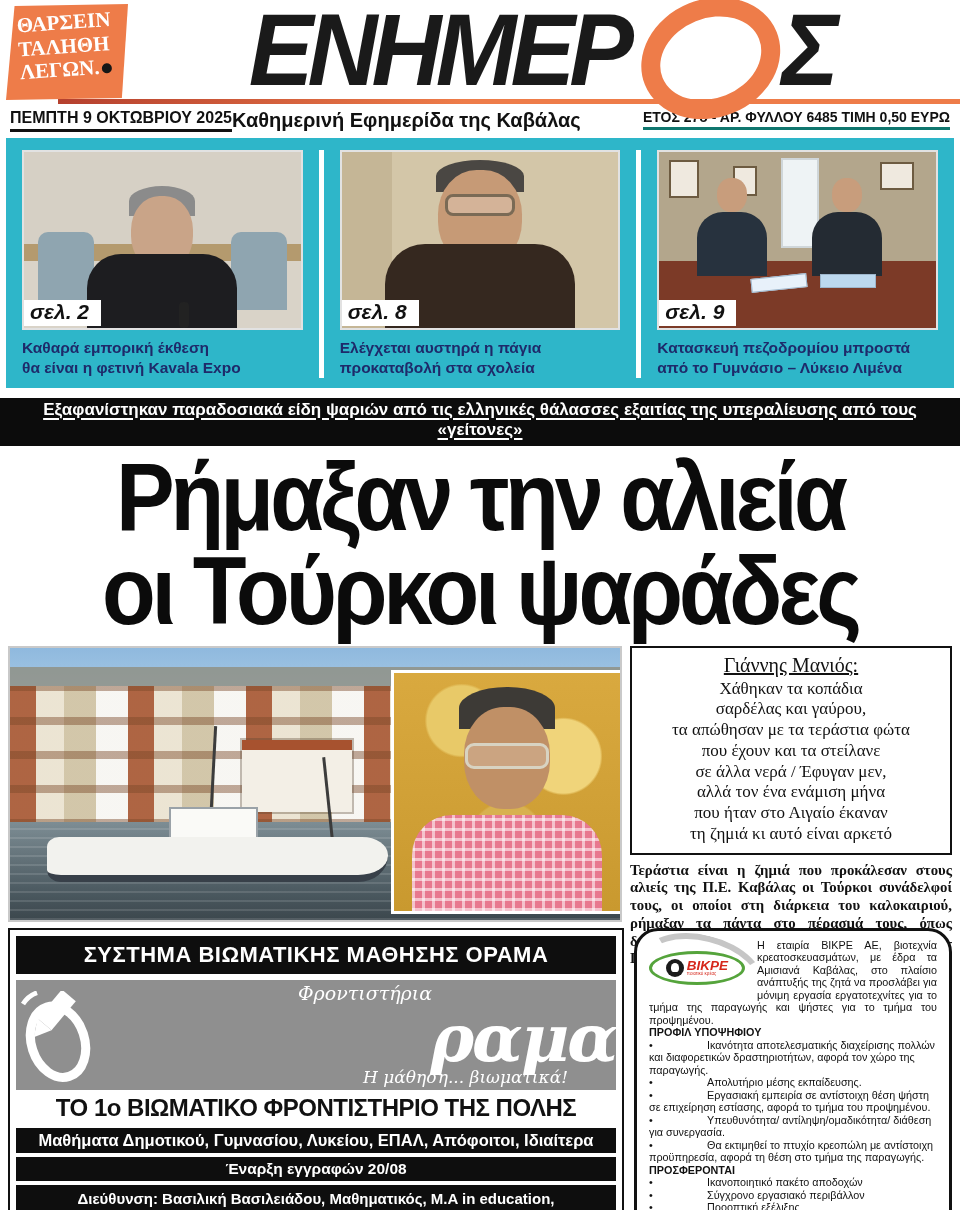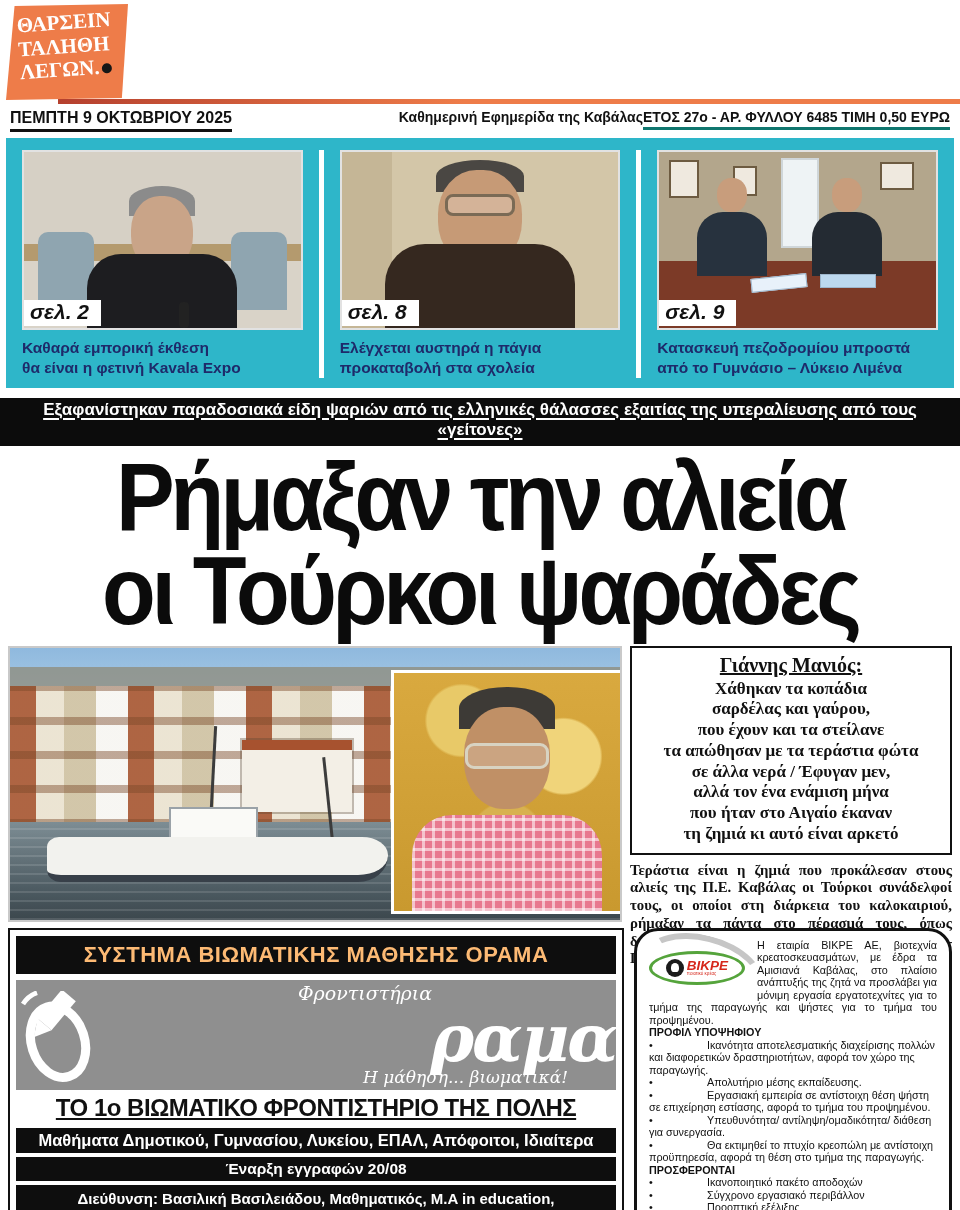"ΕΝΗΜΕΡ" div.logotype { html: none -> <div> <span>ΕΝΗΜΕΡ</span> <span></span> <span>Σ</span> </div> }
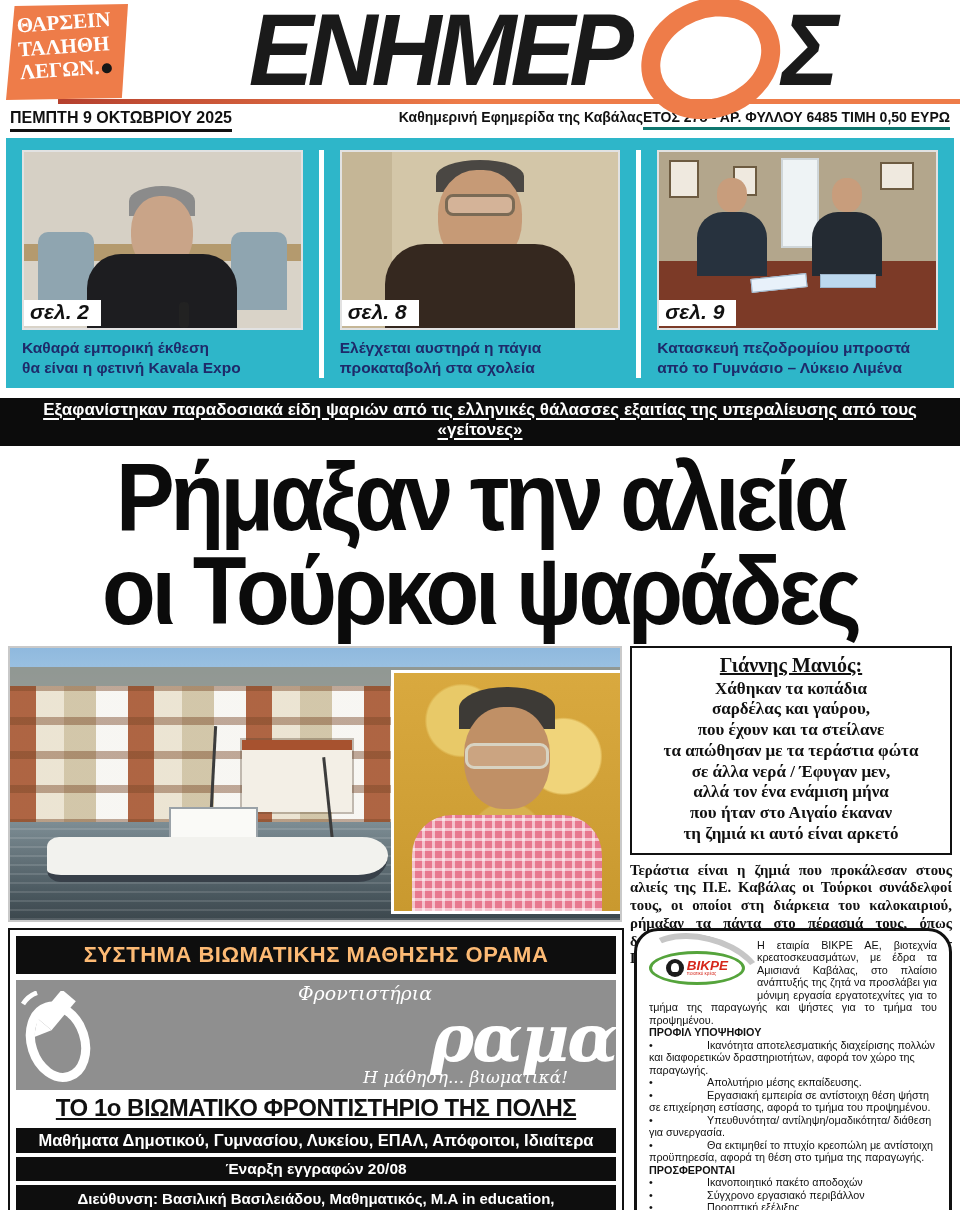"Καθημερινή Εφημερίδα της Καβάλας" .d-sub { font-size: 14px -> 20px; text-align: right -> left }
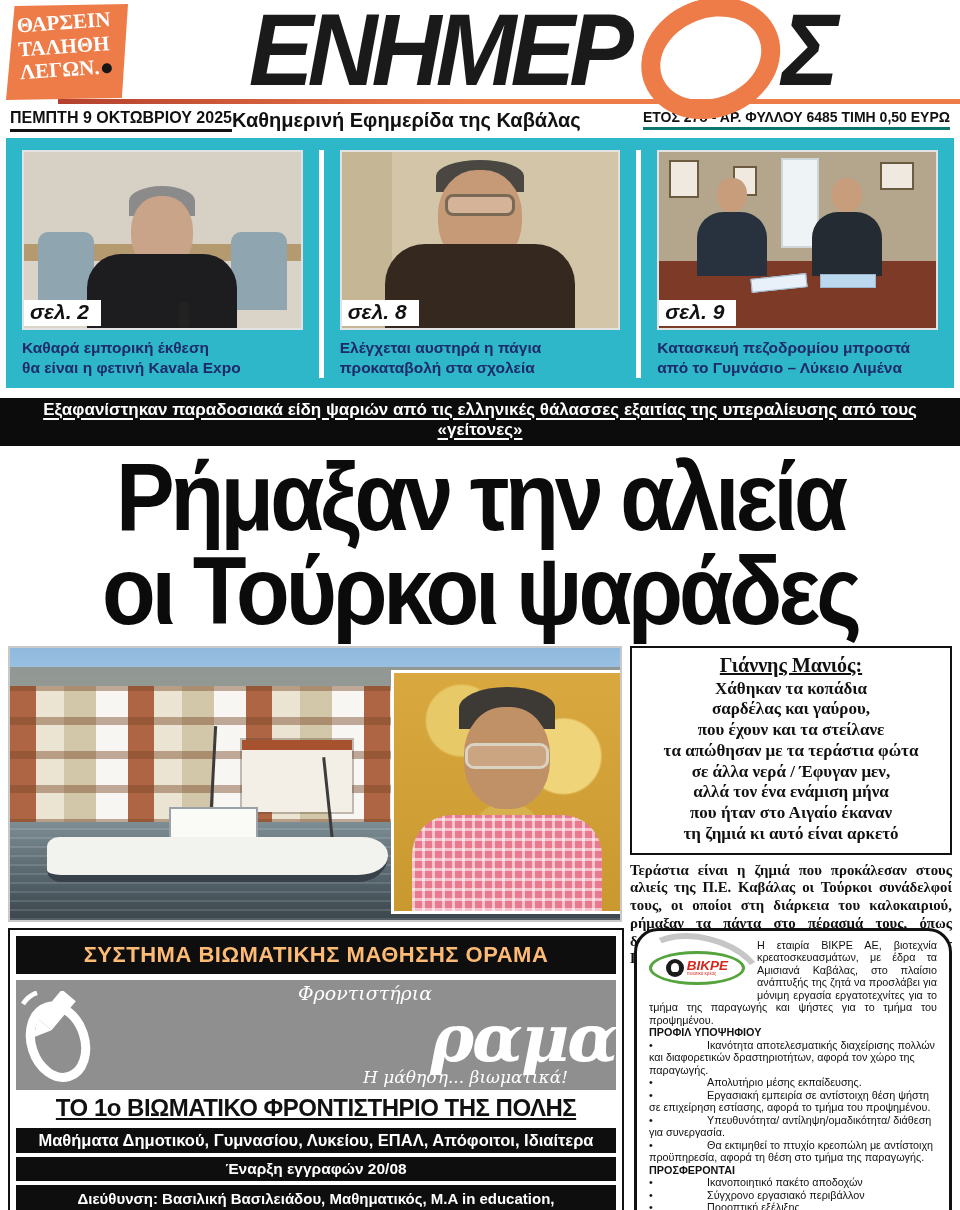"Γιάννης Μανιός:" .quotebox { font-weight: bold -> normal }
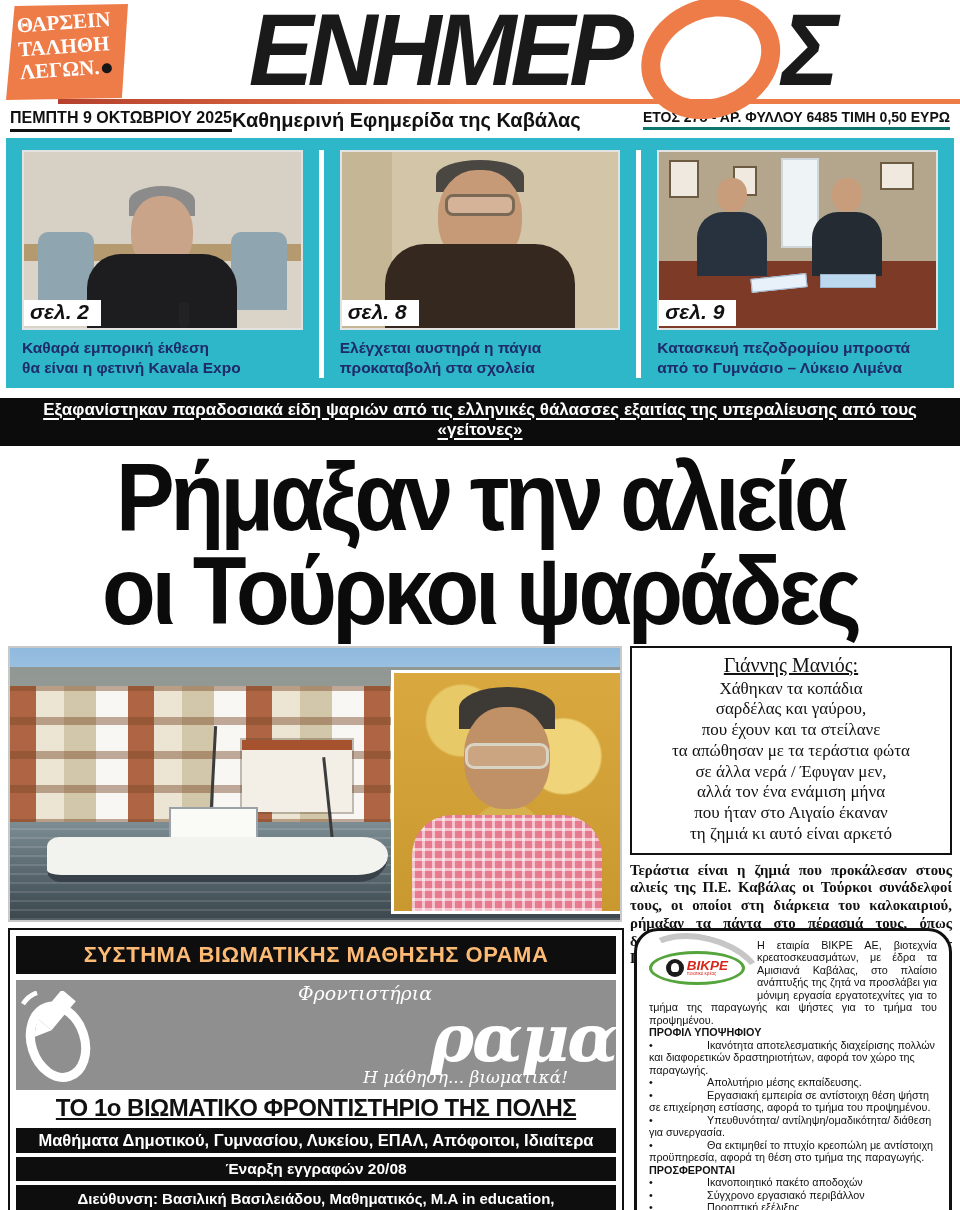"που έχουν και τα στείλανε" span.q-line { order: before "τα απώθησαν με τα τεράστια" -> after "τα απώθησαν με τα τεράστια" }
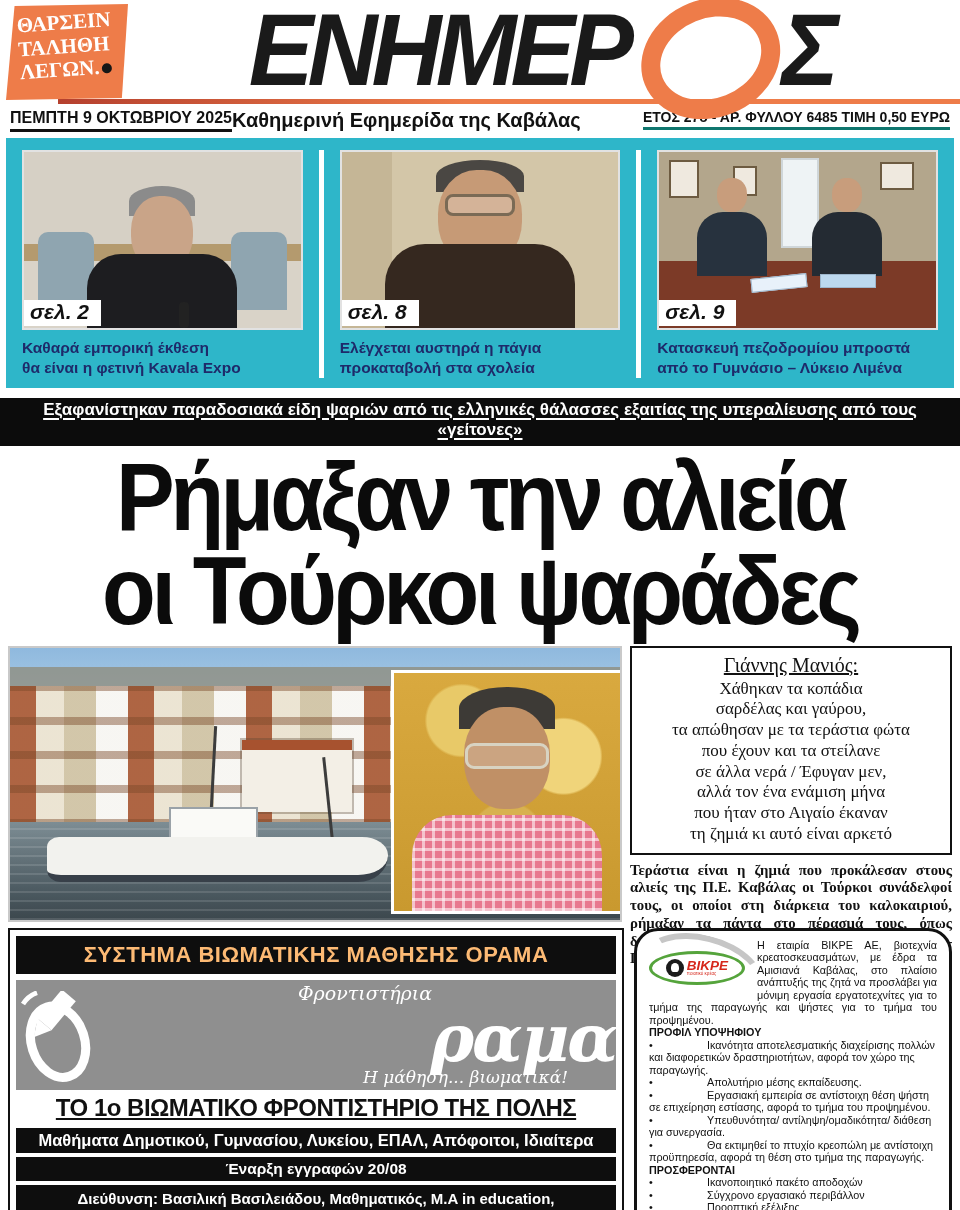"ΣΥΣΤΗΜΑ ΒΙΩΜΑΤΙΚΗΣ ΜΑΘΗΣΗΣ ΟΡΑΜΑ" .o-banner { color: #fdba74 -> #ffffff }
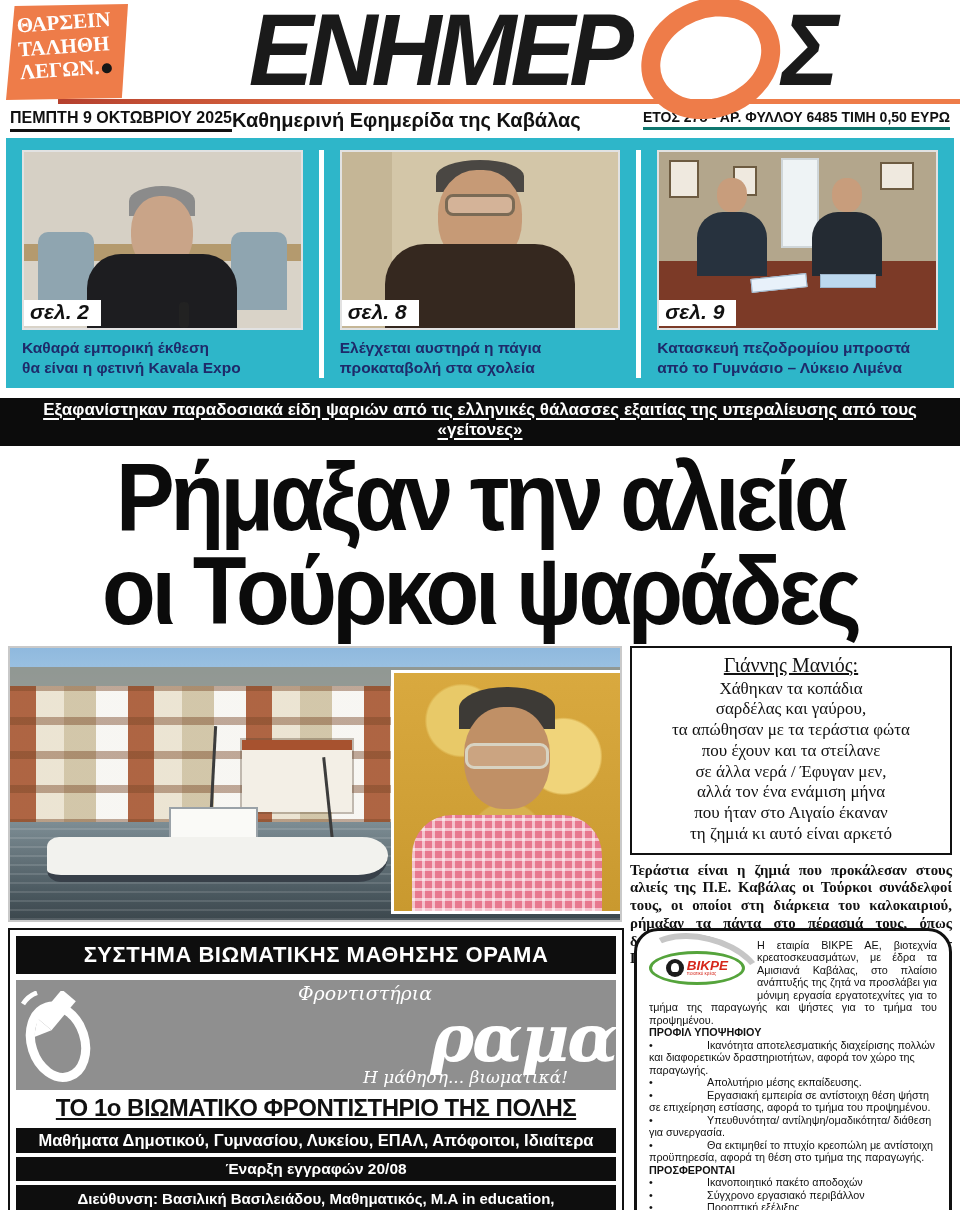"ΤΟ 1ο ΒΙΩΜΑΤΙΚΟ ΦΡΟΝΤΙΣΤΗΡΙΟ ΤΗΣ" .o-sub { text-decoration: underline -> none }
